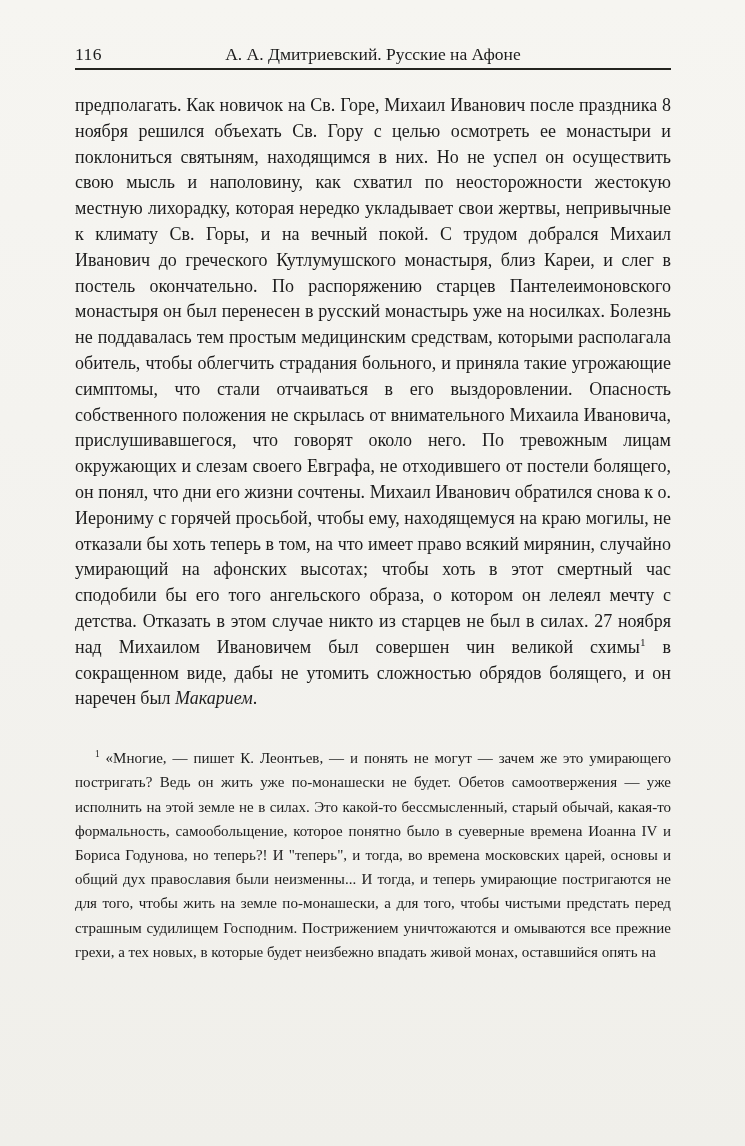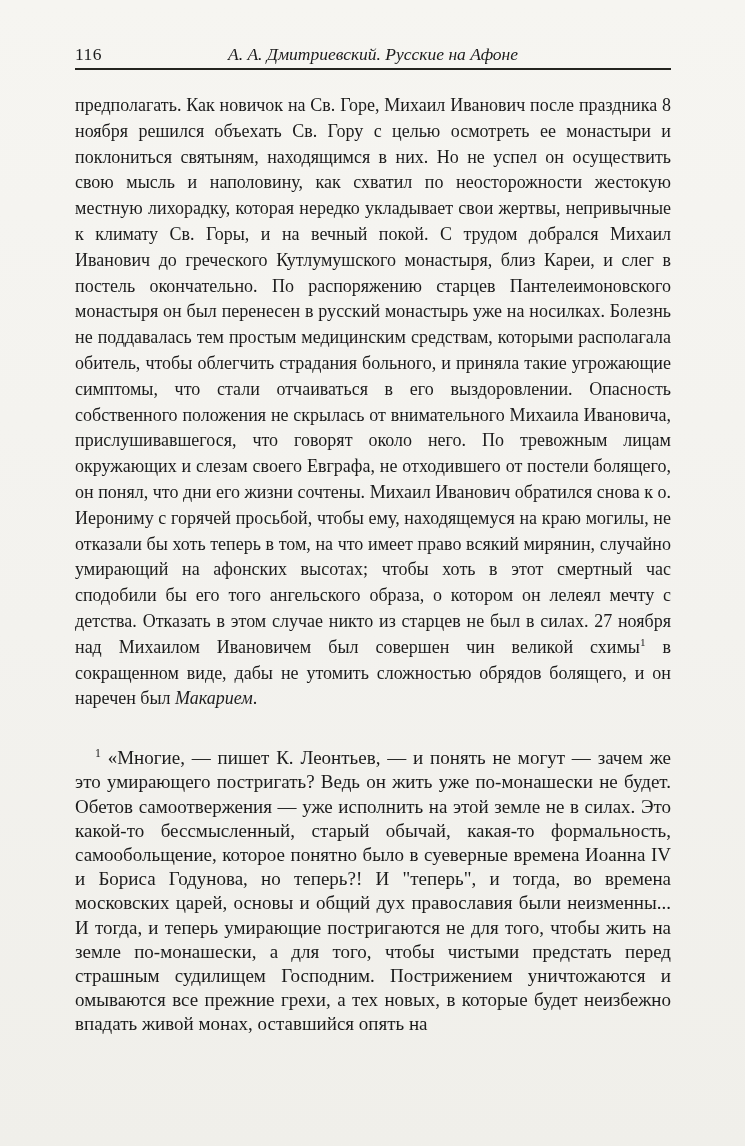"А. А. Дмитриевский. Русские на" .running-title { font-style: italic -> none }
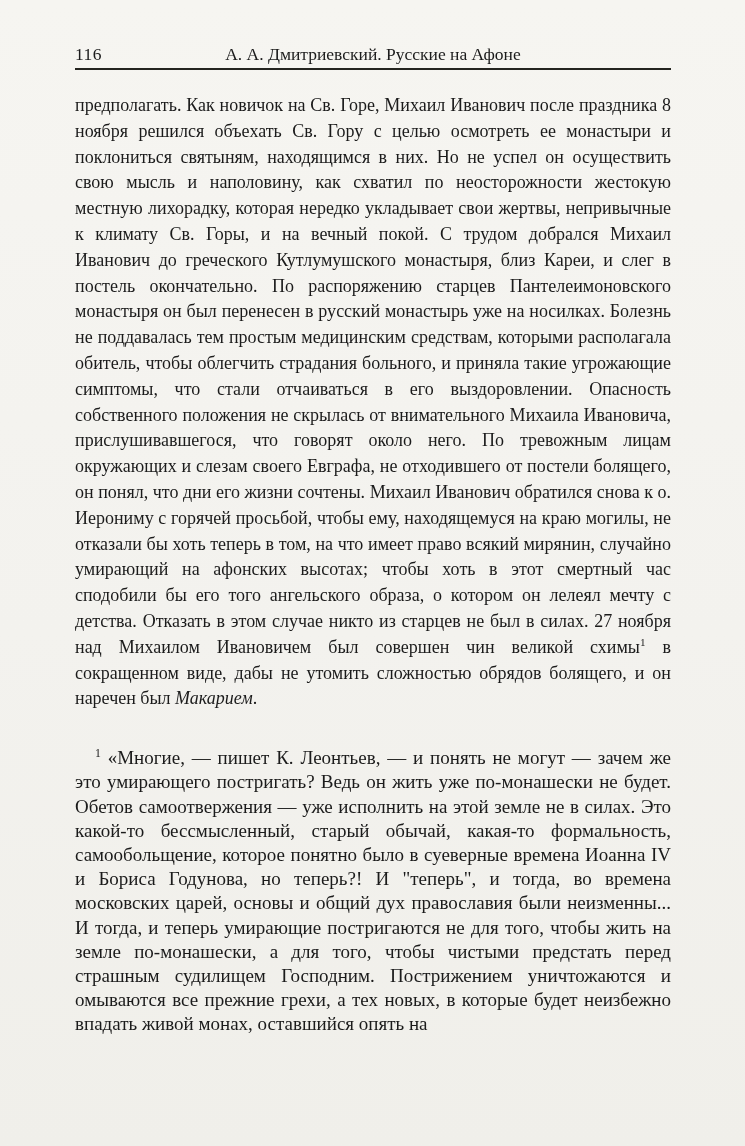"1 «Многие, — пишет К." .footnote-paragraph { font-size: 19px -> 15px }
